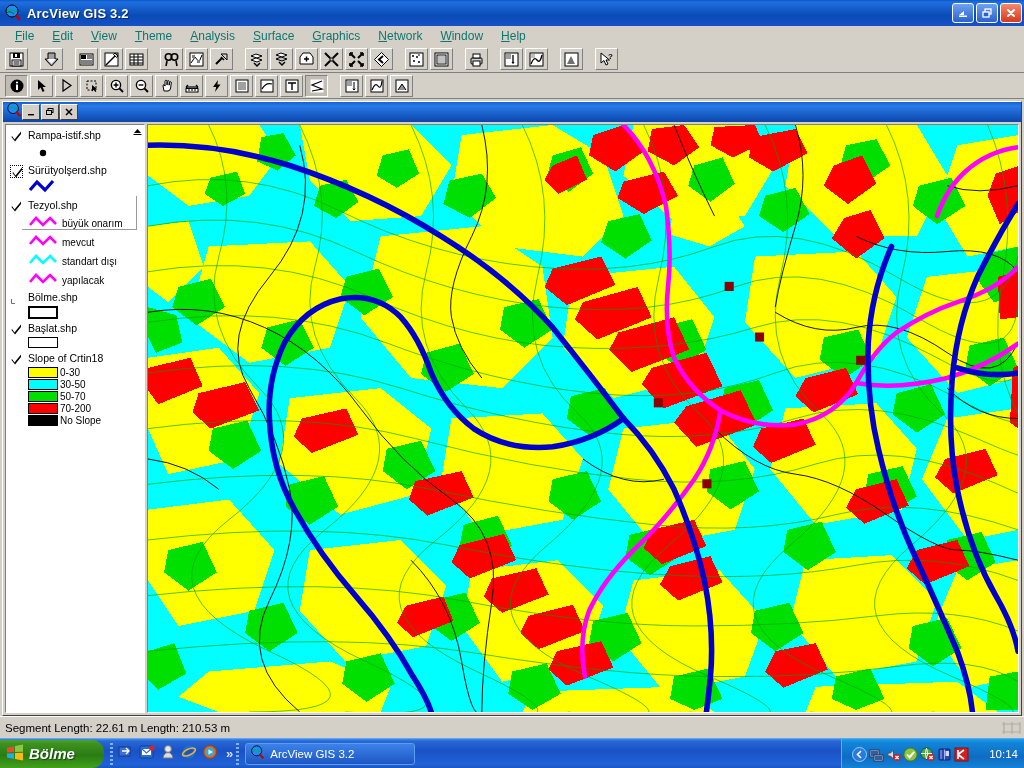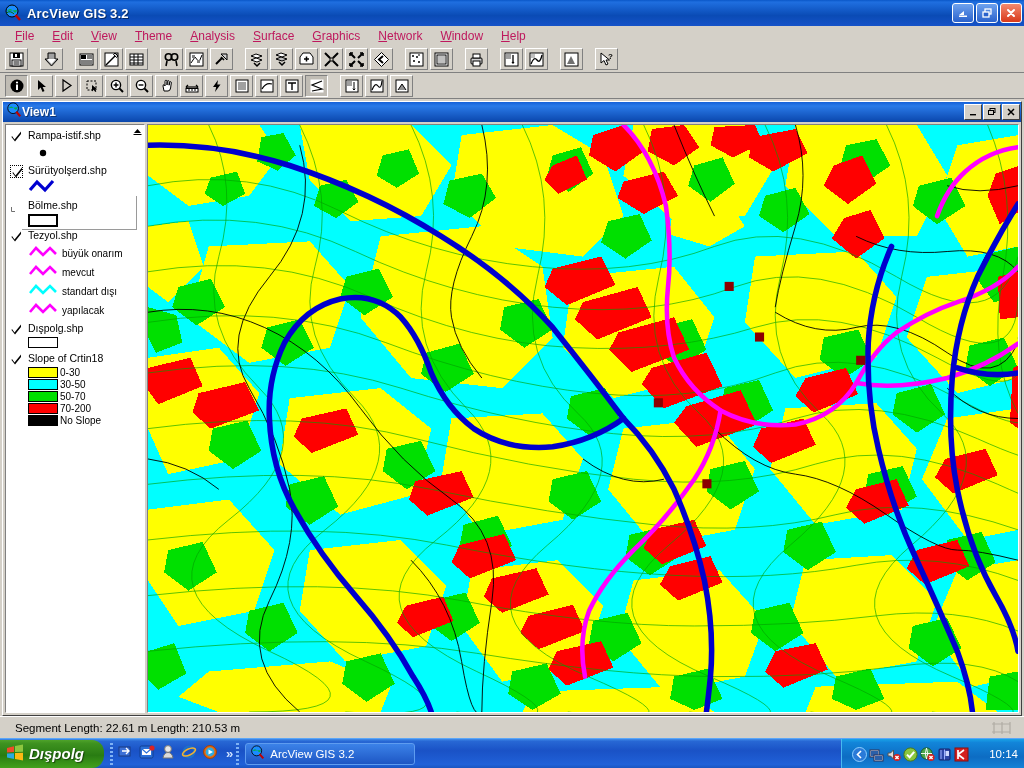"File" .menu-item { color: #be185d -> #0f766e }
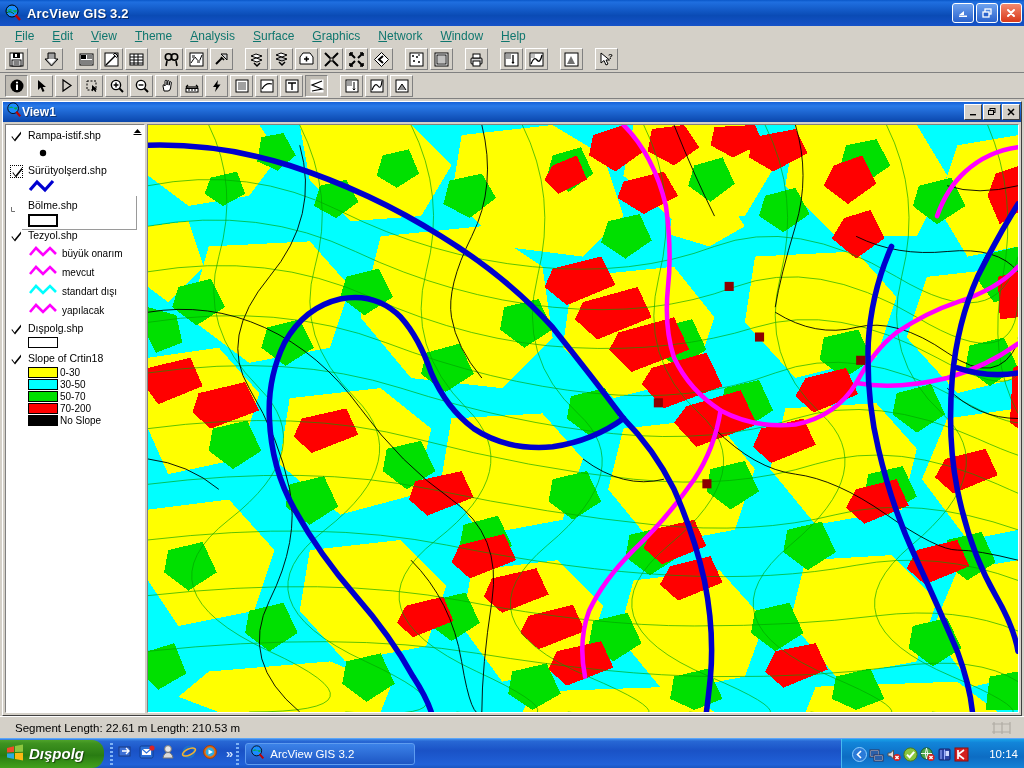"View1" span.view-title-text { html: <span>View1</span> -> none }
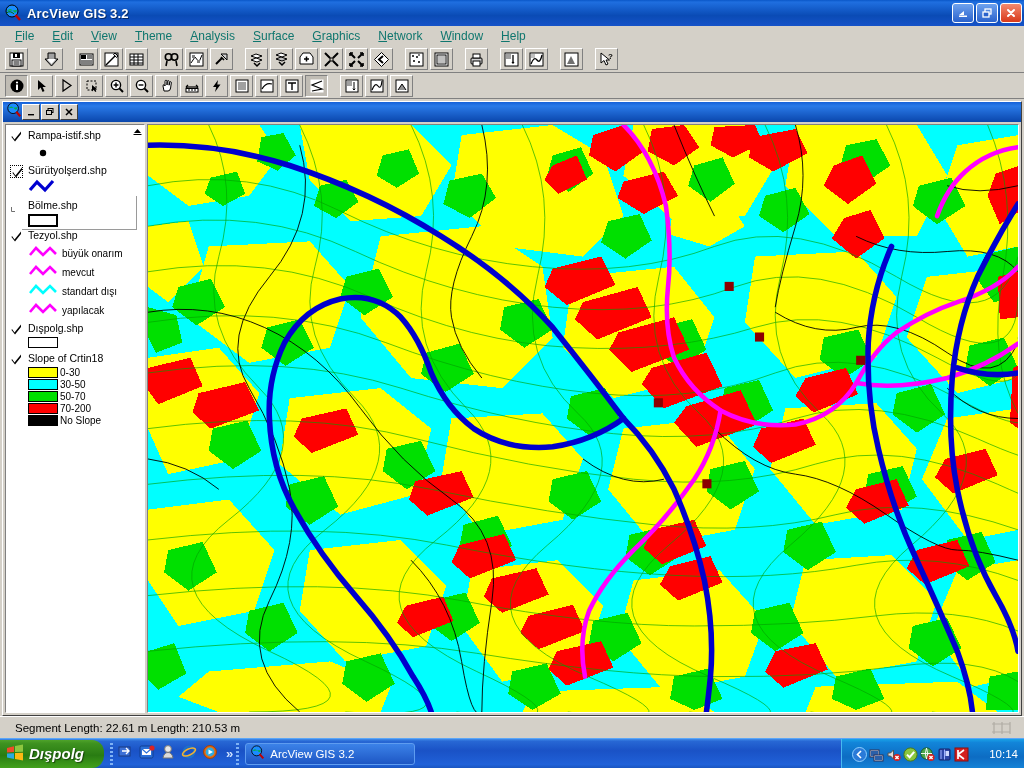"Bölme.shp" div.theme { order: before "Tezyol.shp" -> after "Tezyol.shp" }
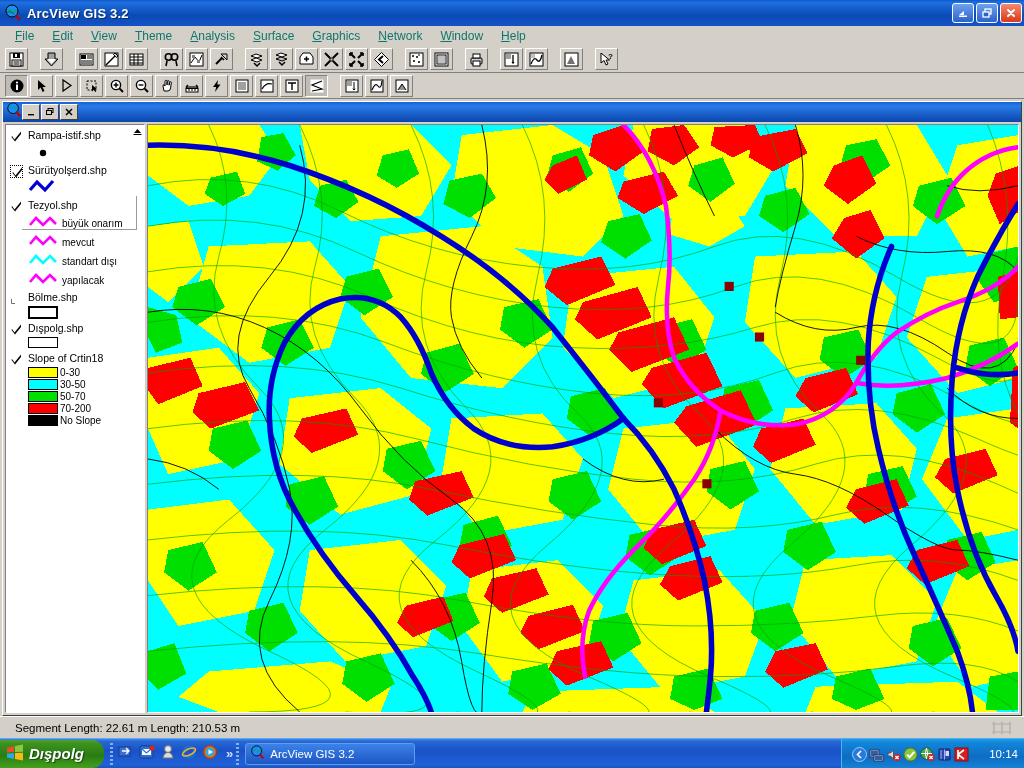"Dışpolg.shp" span.theme-name { text: Dışpolg.shp -> Başlat.shp }
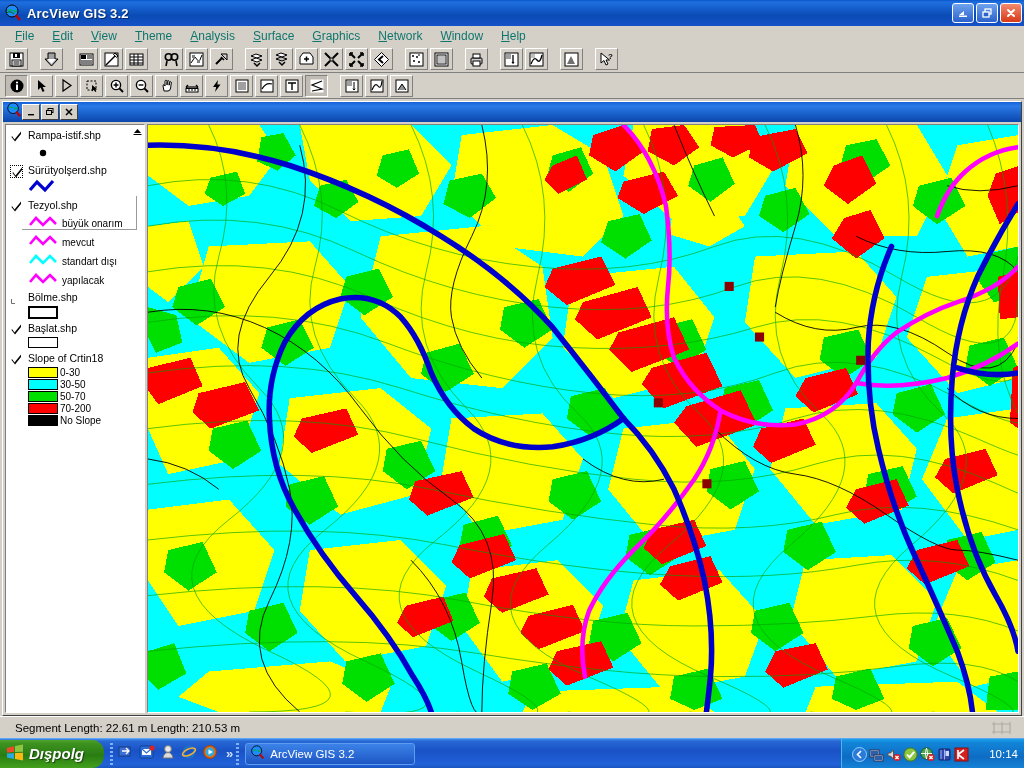"Segment Length: 22.61 m Length:" .statusbar { padding: 0 12px -> 0 2px }
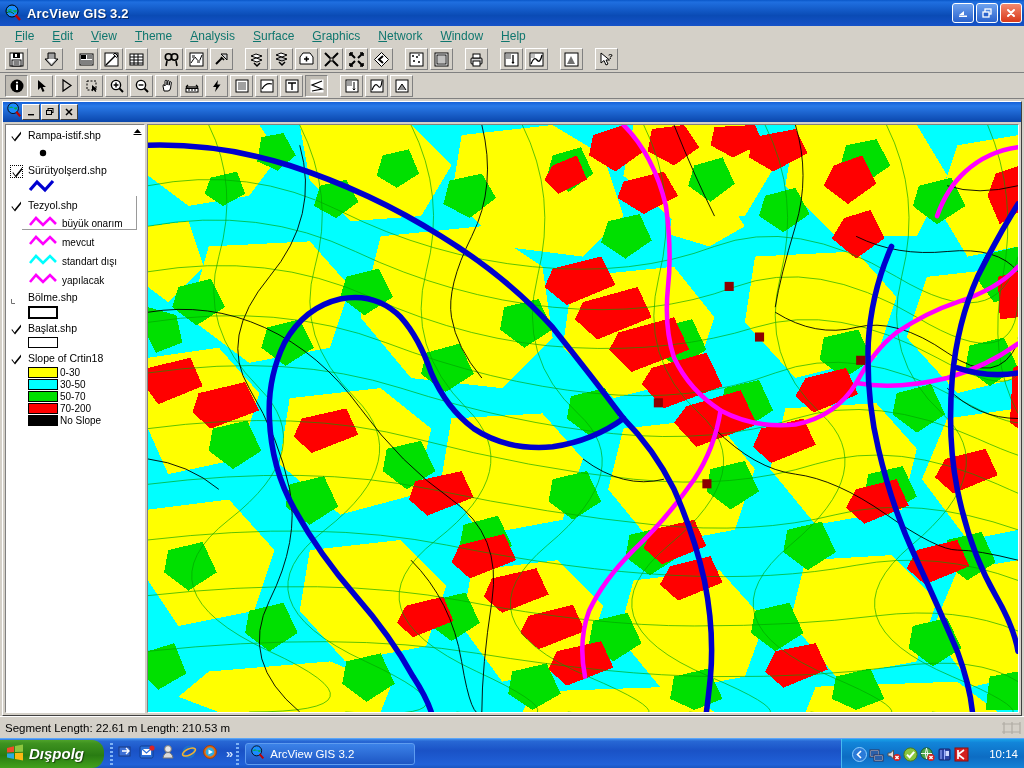"Dışpolg" span { text: Dışpolg -> Bölme }
